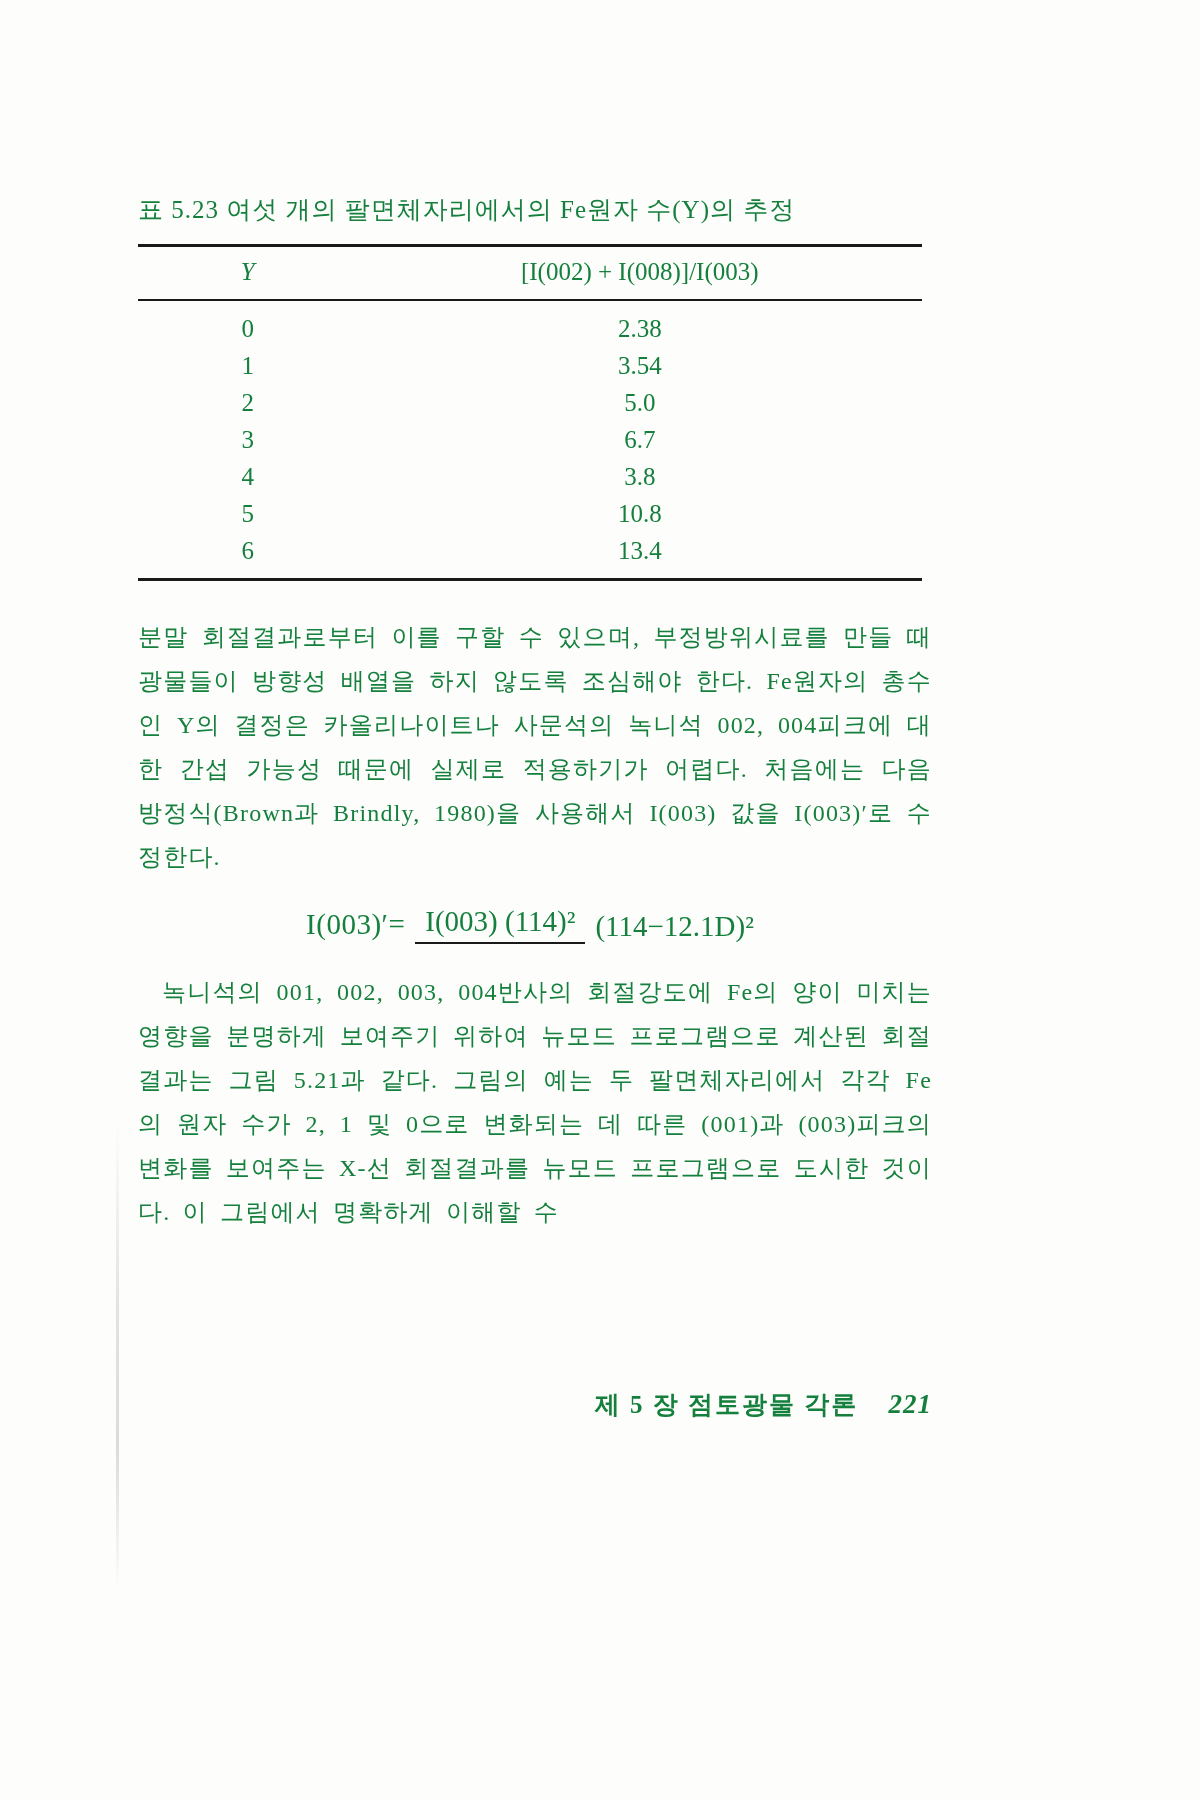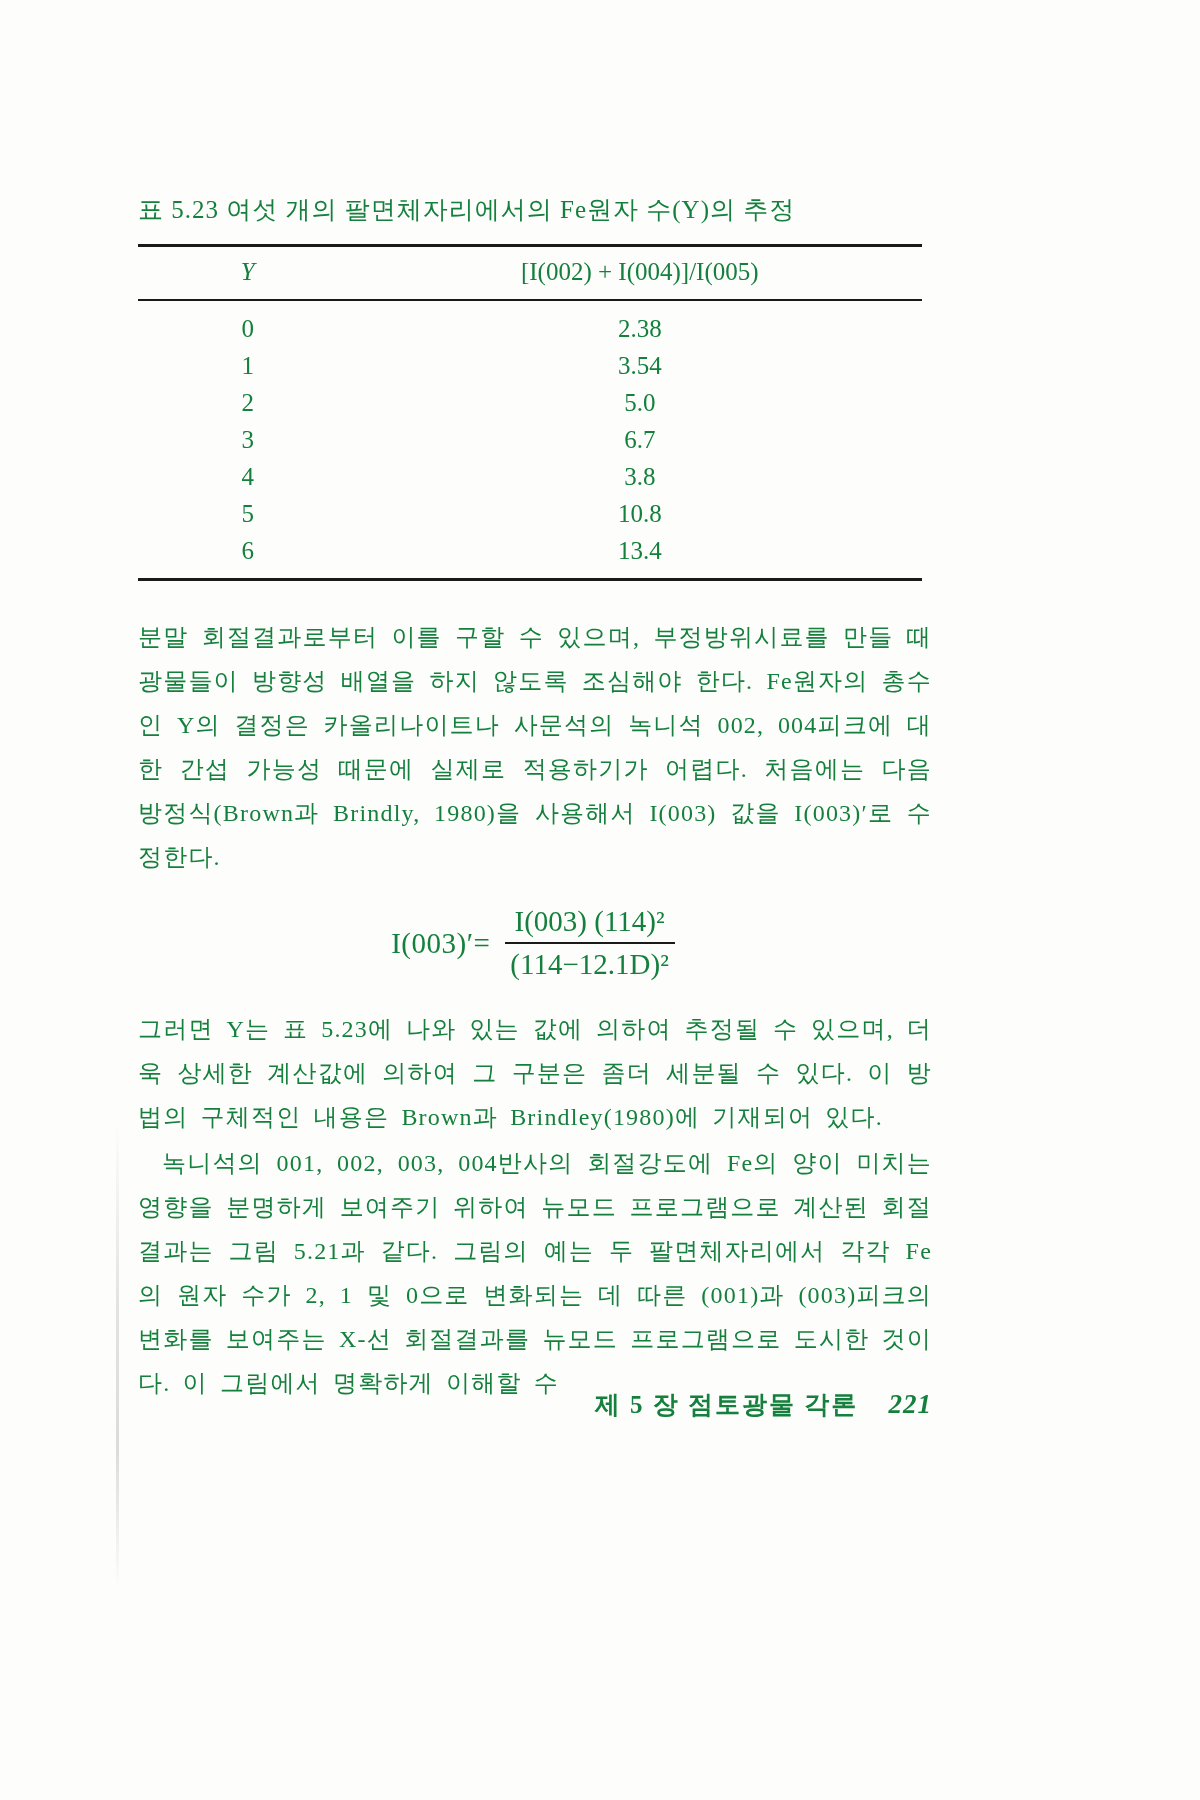"[I(002) + I(004)]/I(005)" th.col-ratio { text: 004)]/I(005 -> 008)]/I(003 }
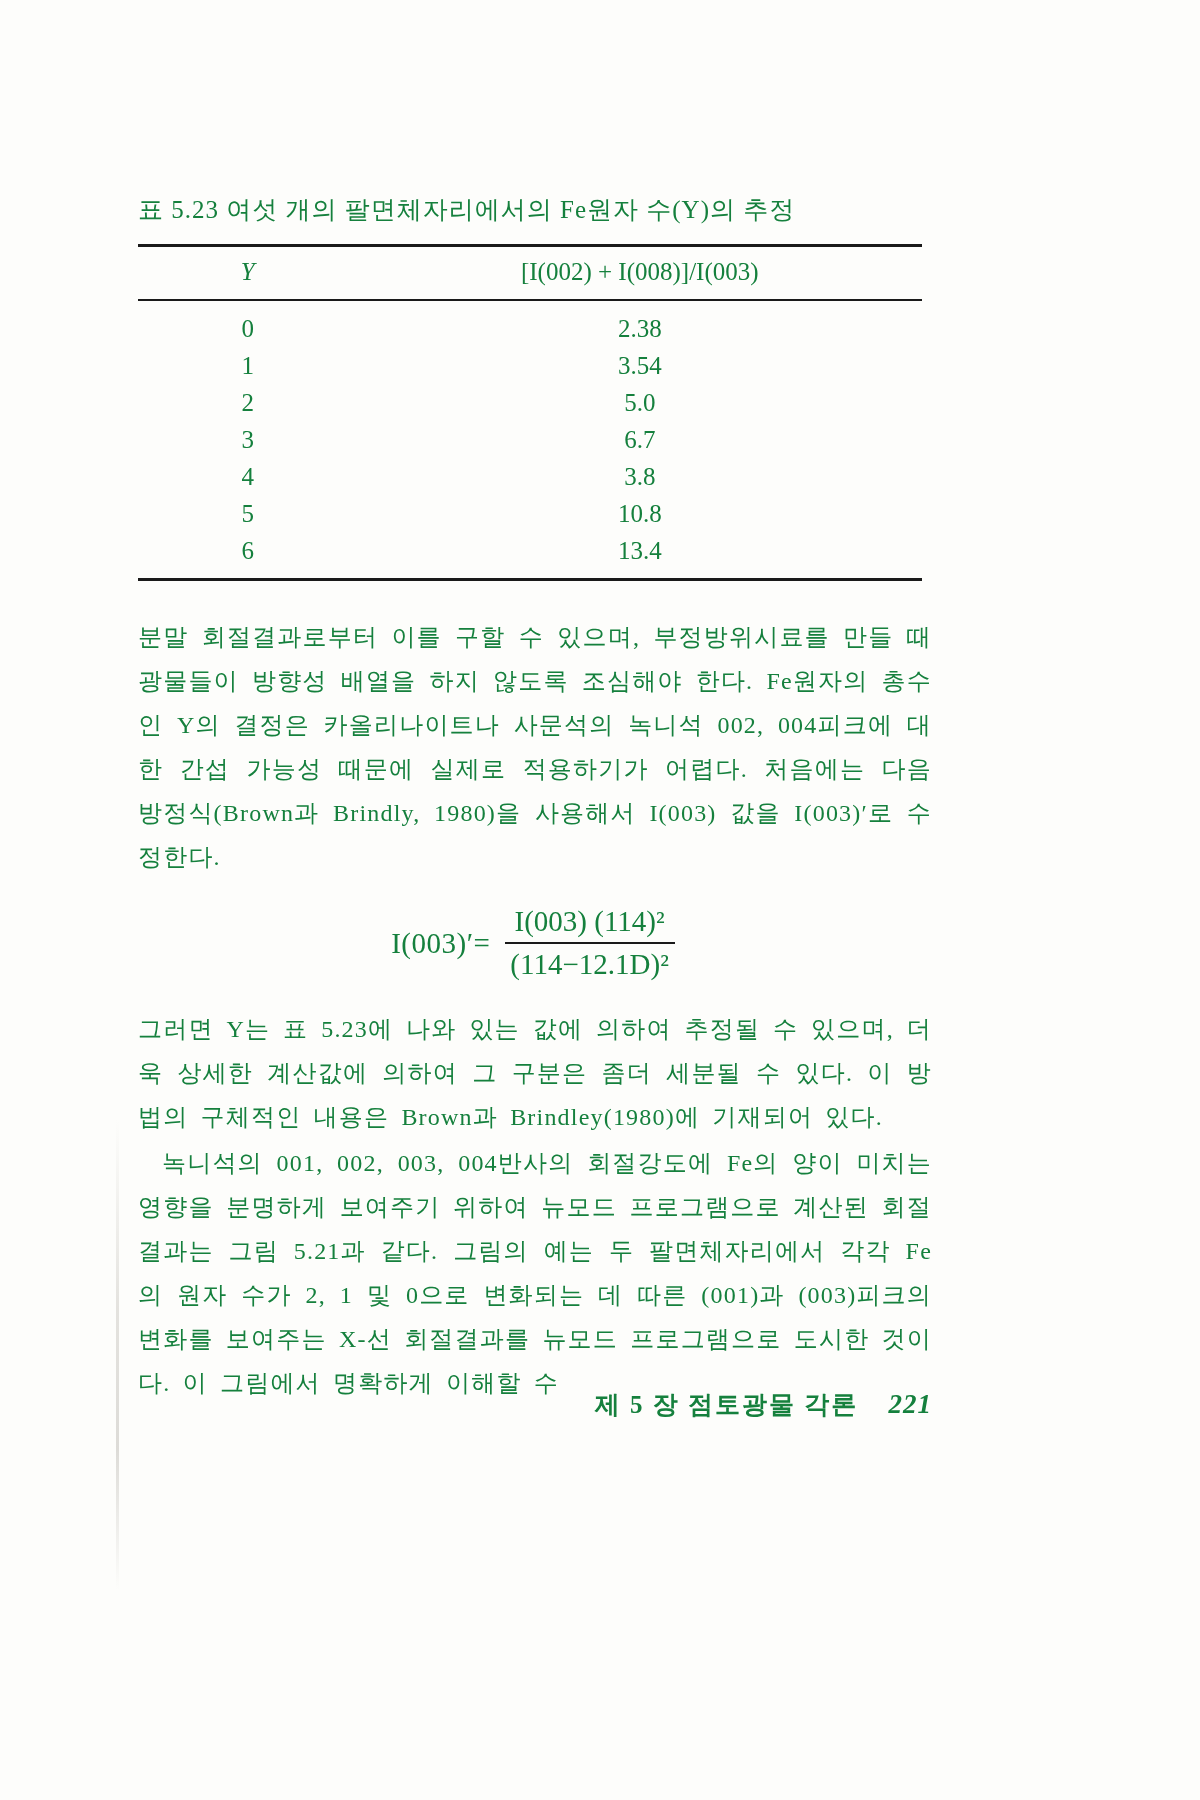"I(003) (114)²" .formula .frac { flex-direction: column -> row }
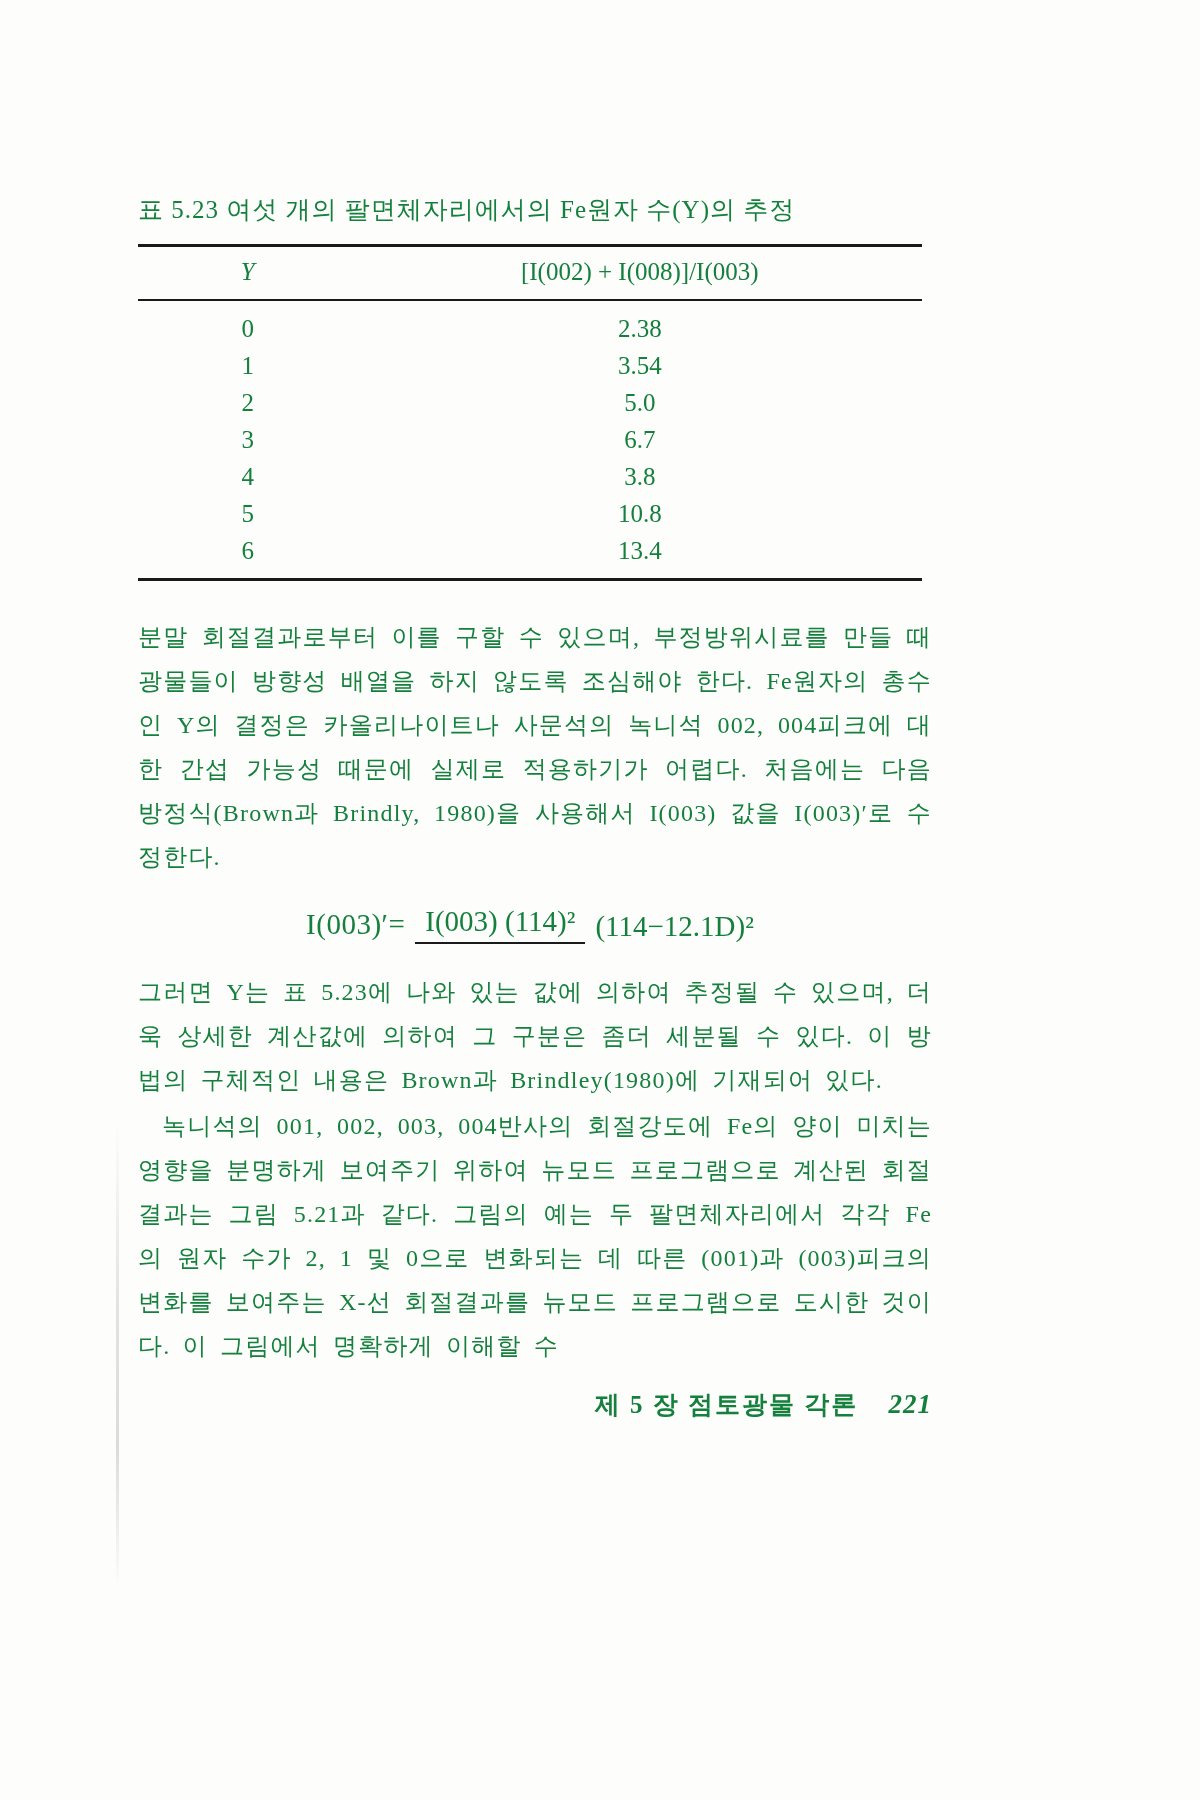"그러면 Y는 표 5.23에 나와" p.body-par { html: <p>그러면 Y는 표 5.23에 나와 있는 값에 의하여 추정될 수 있으며, 더욱 상세한 계산값에 의하여 그 구분은 좀더 세분될 수 있다. 이 방법의 구체적인 내용은 Brown과 Brindley(1980)에 기재되어 있다.</p> -> none }
